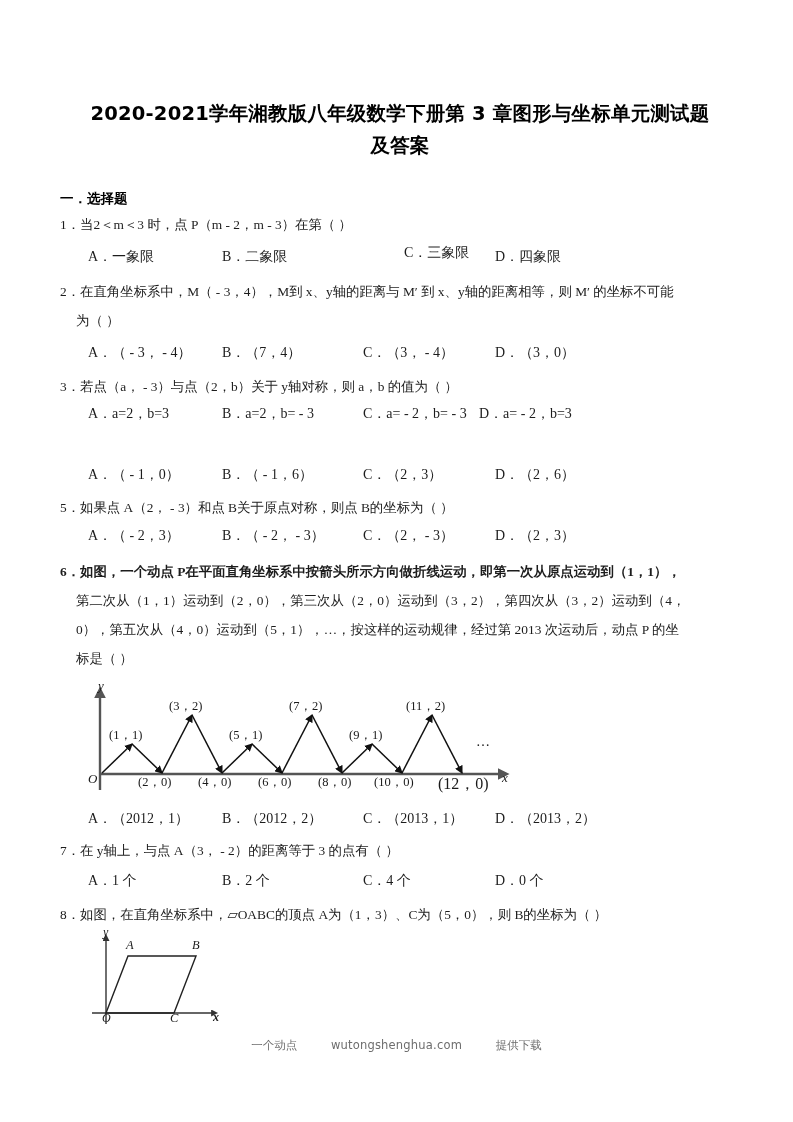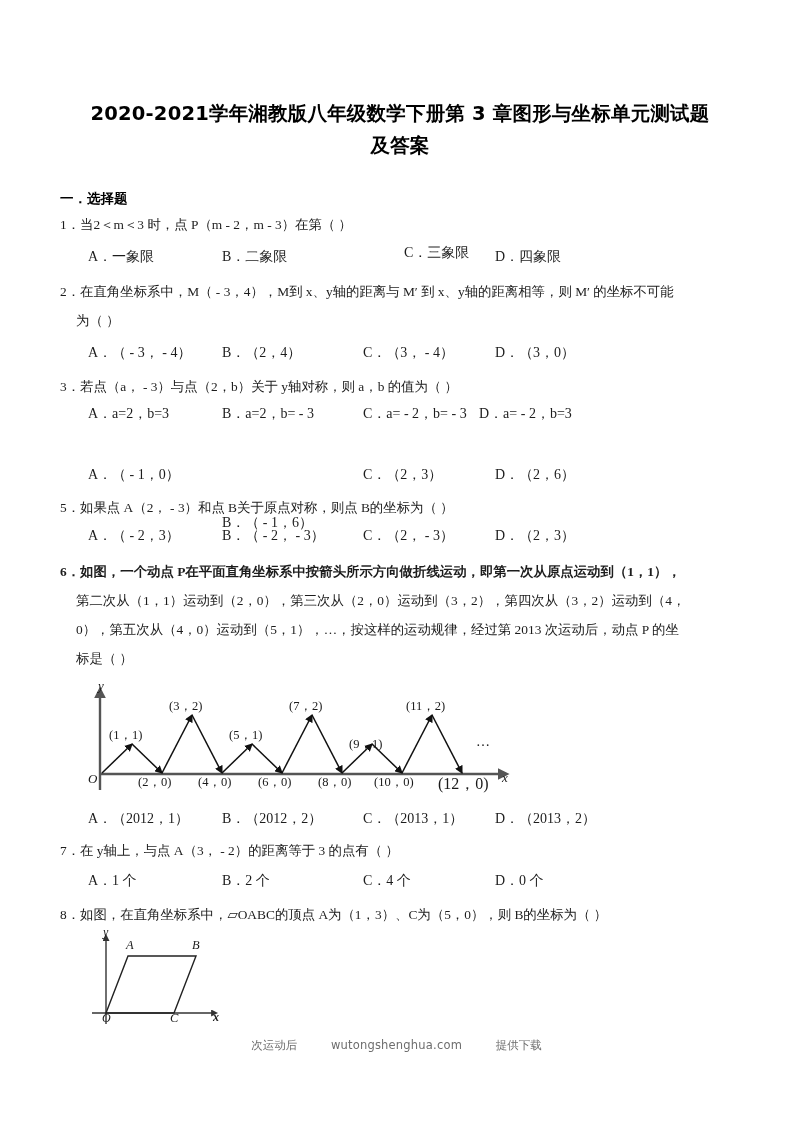"B．（2，4）" div.opt { text: 2 -> 7 }
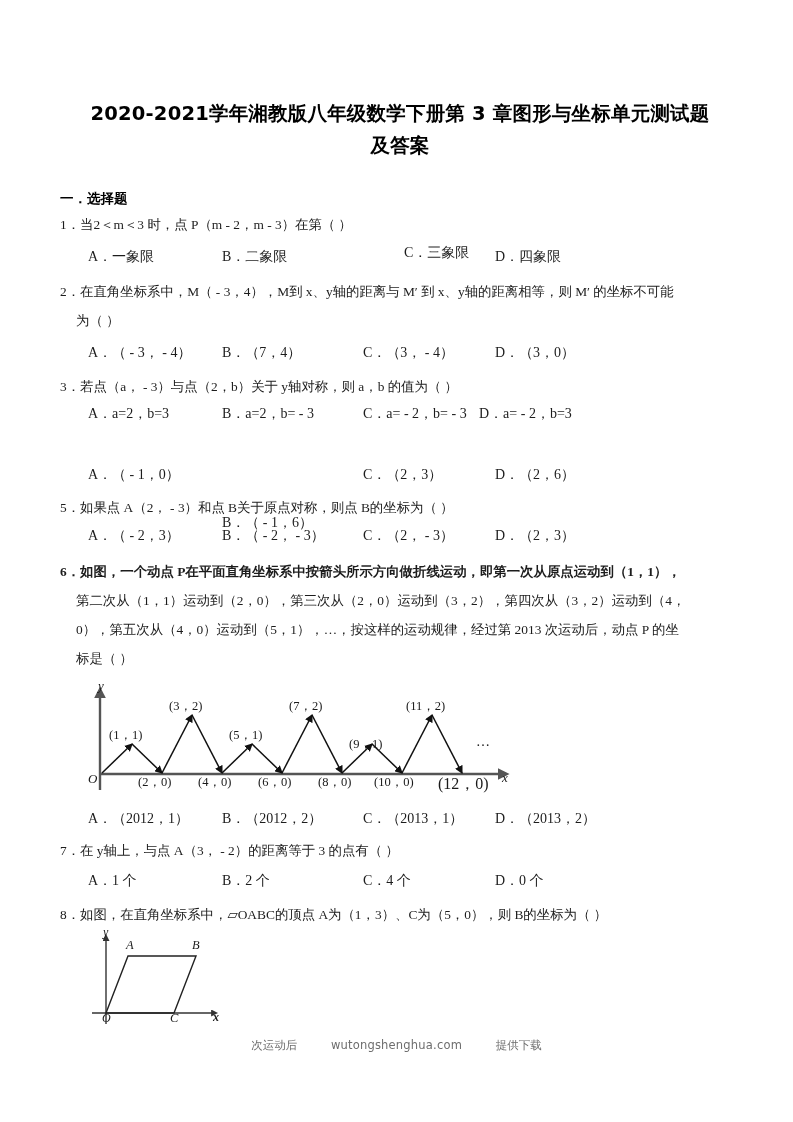"B．（ - 1，6）" div.opt { margin-top: 48px -> none }
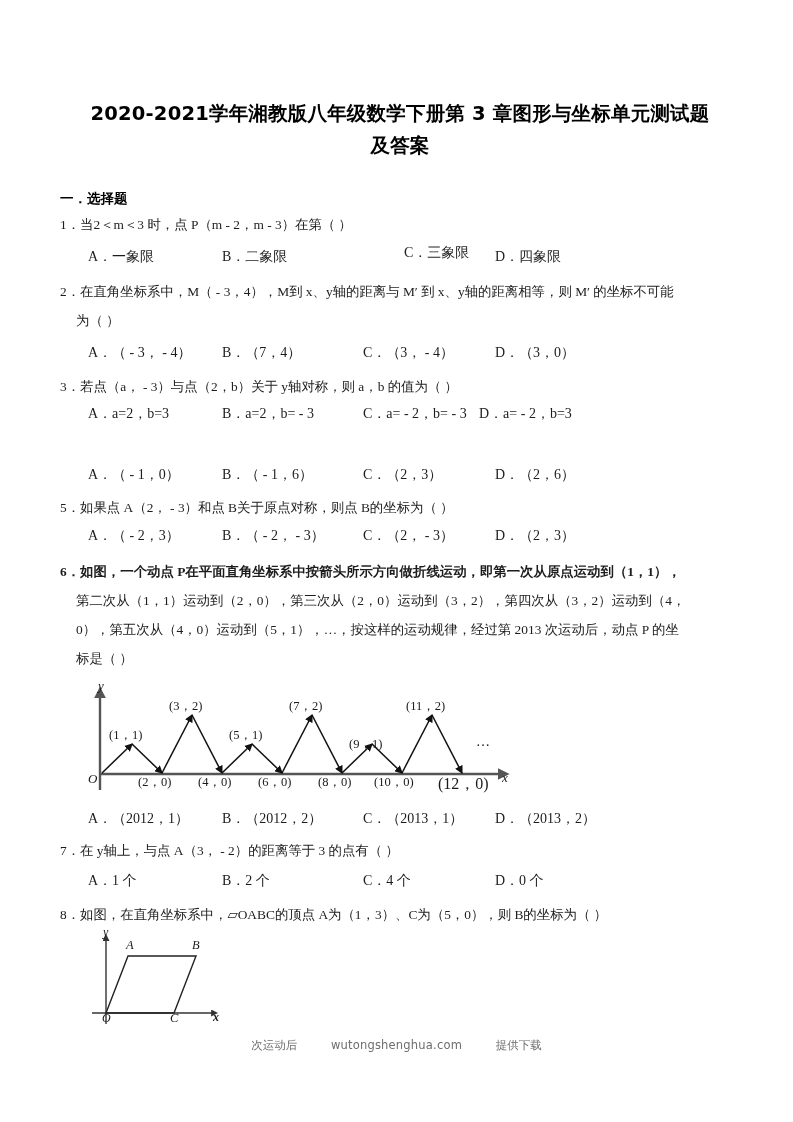"(9，1)" div { top: 54px -> 45px }
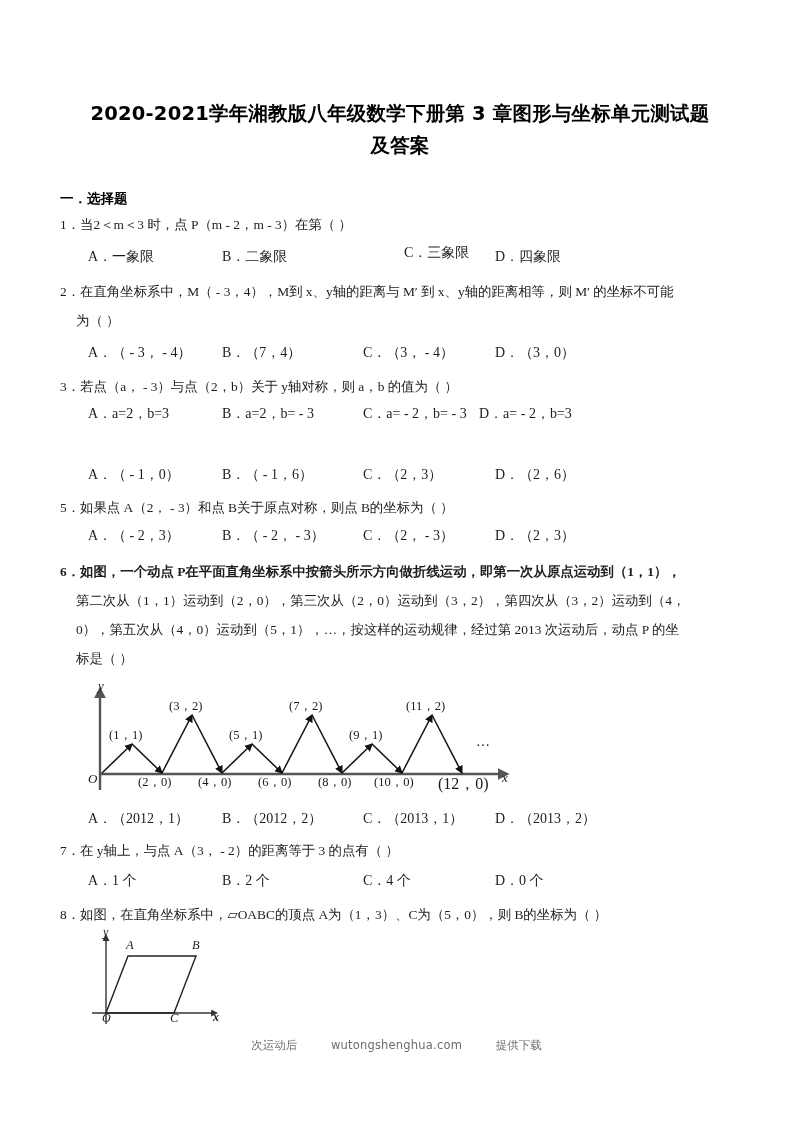"次运动后" span.f1 { text: 次运动后 -> 一个动点 }
